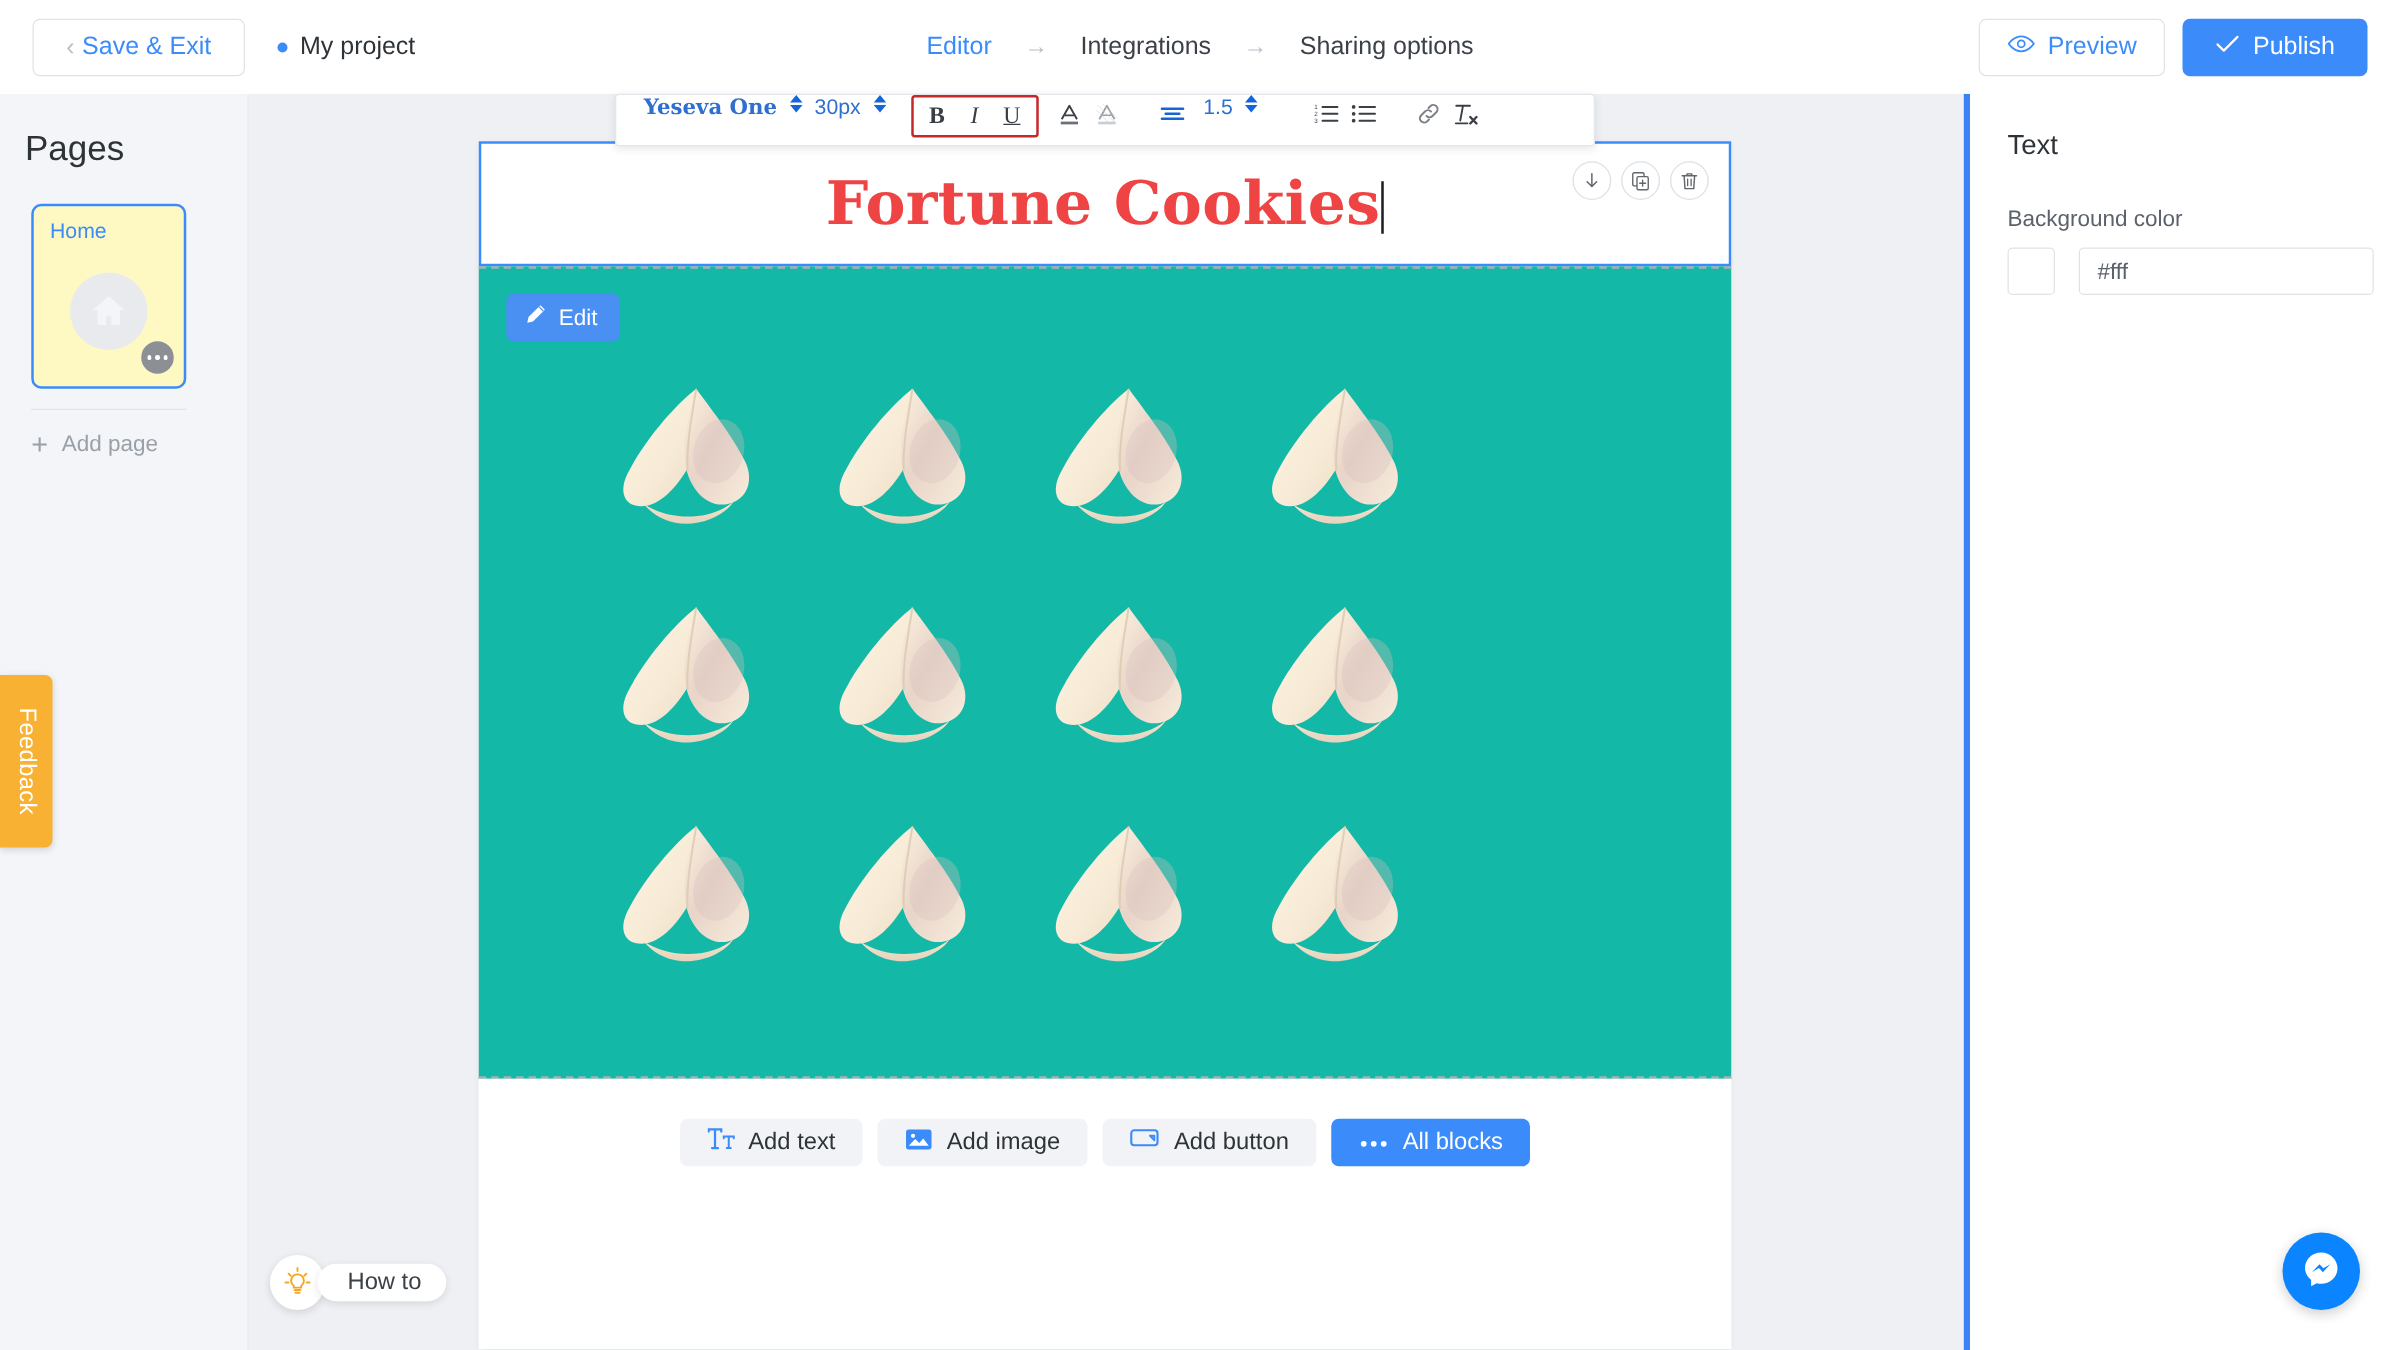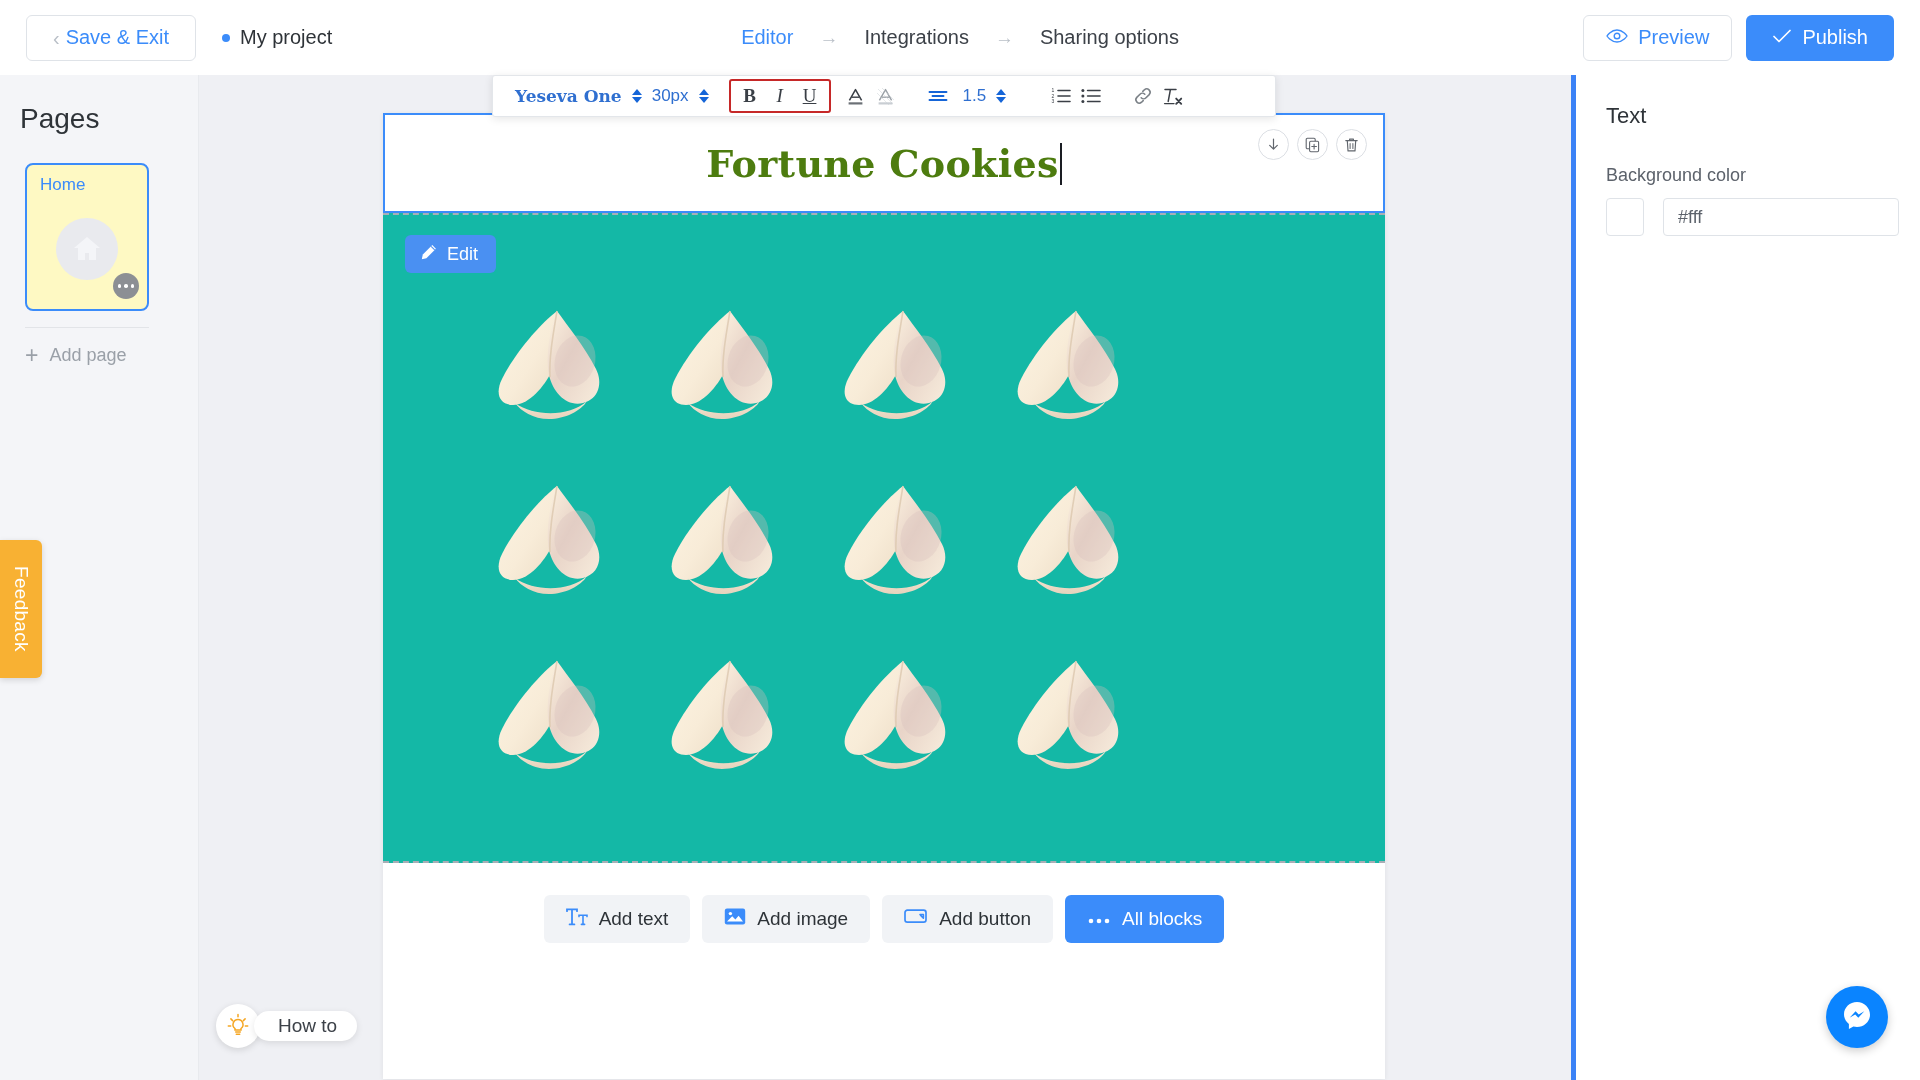"Yeseva One" .fmt-toolbar { align-items: center -> flex-start }
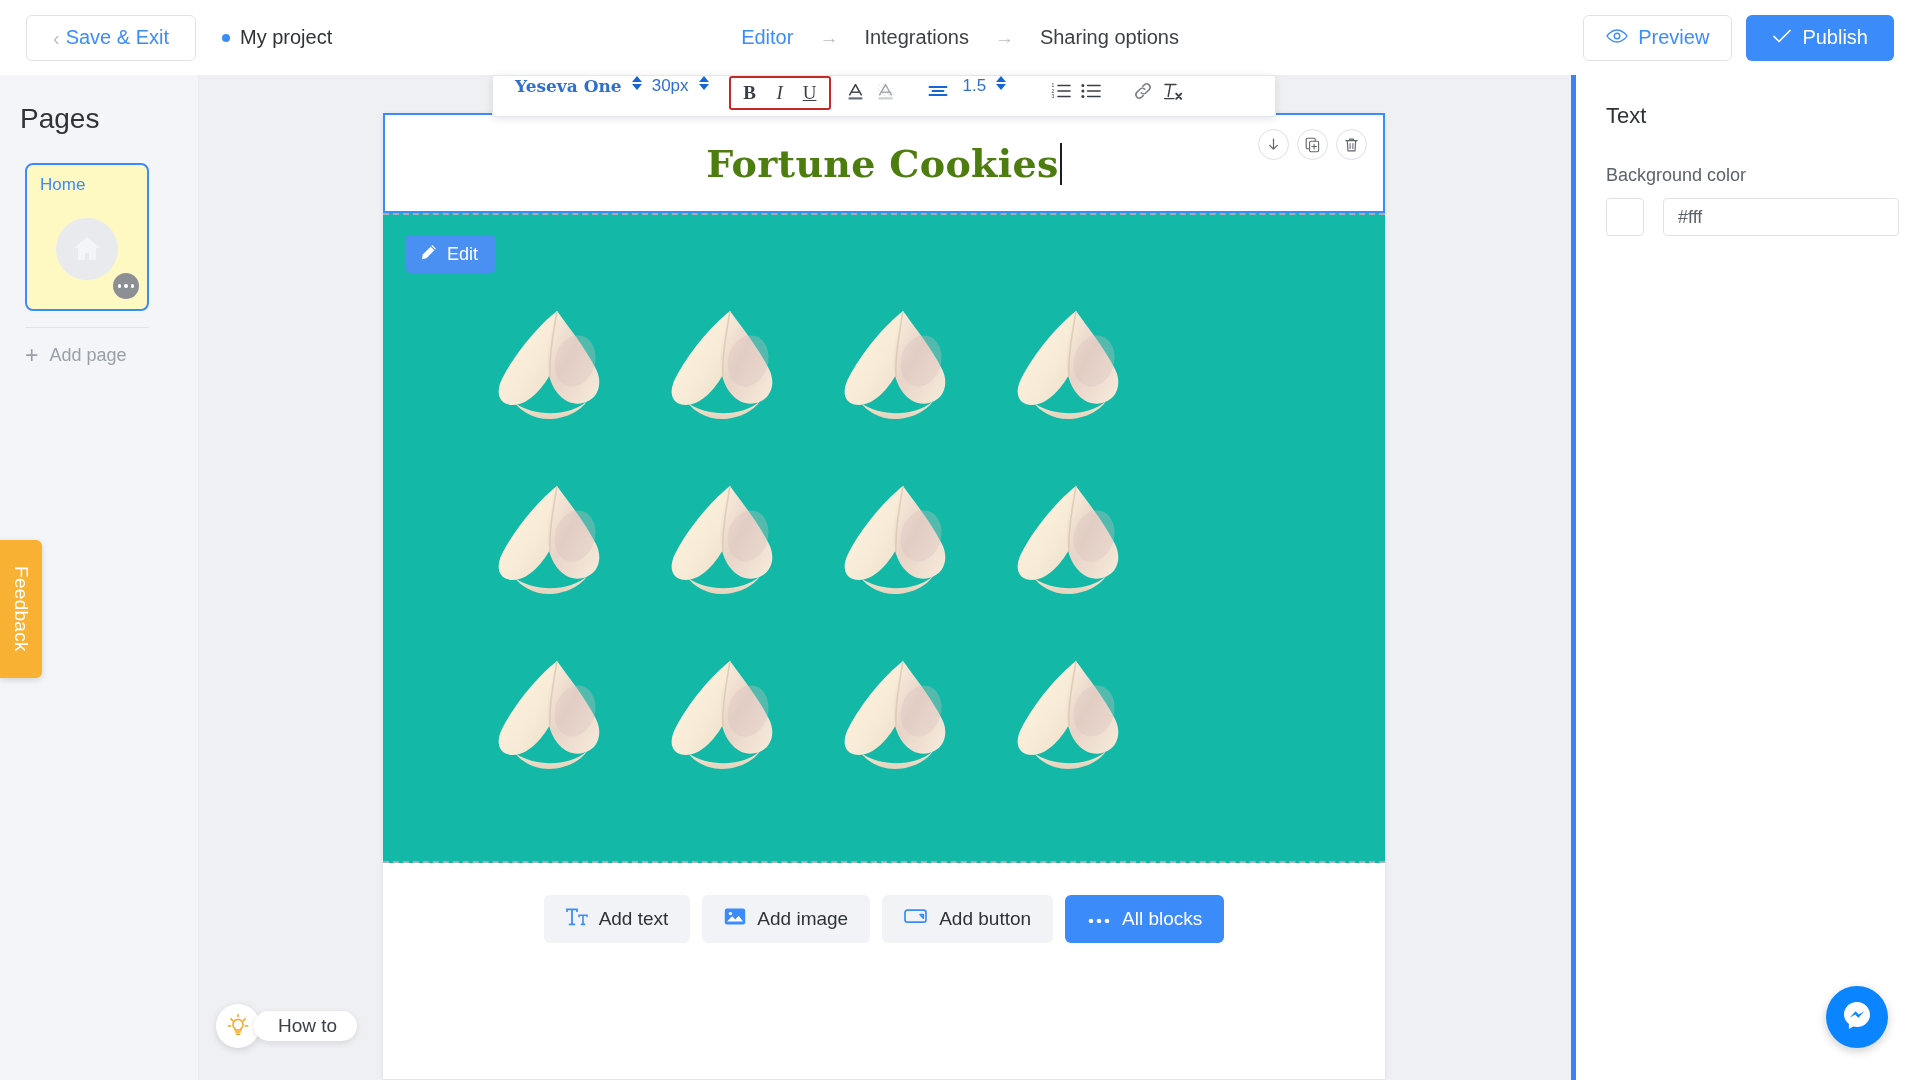"Fortune Cookies" .heading-text { color: #4d7c0f -> #ef4444; font-size: 38px -> 48px }
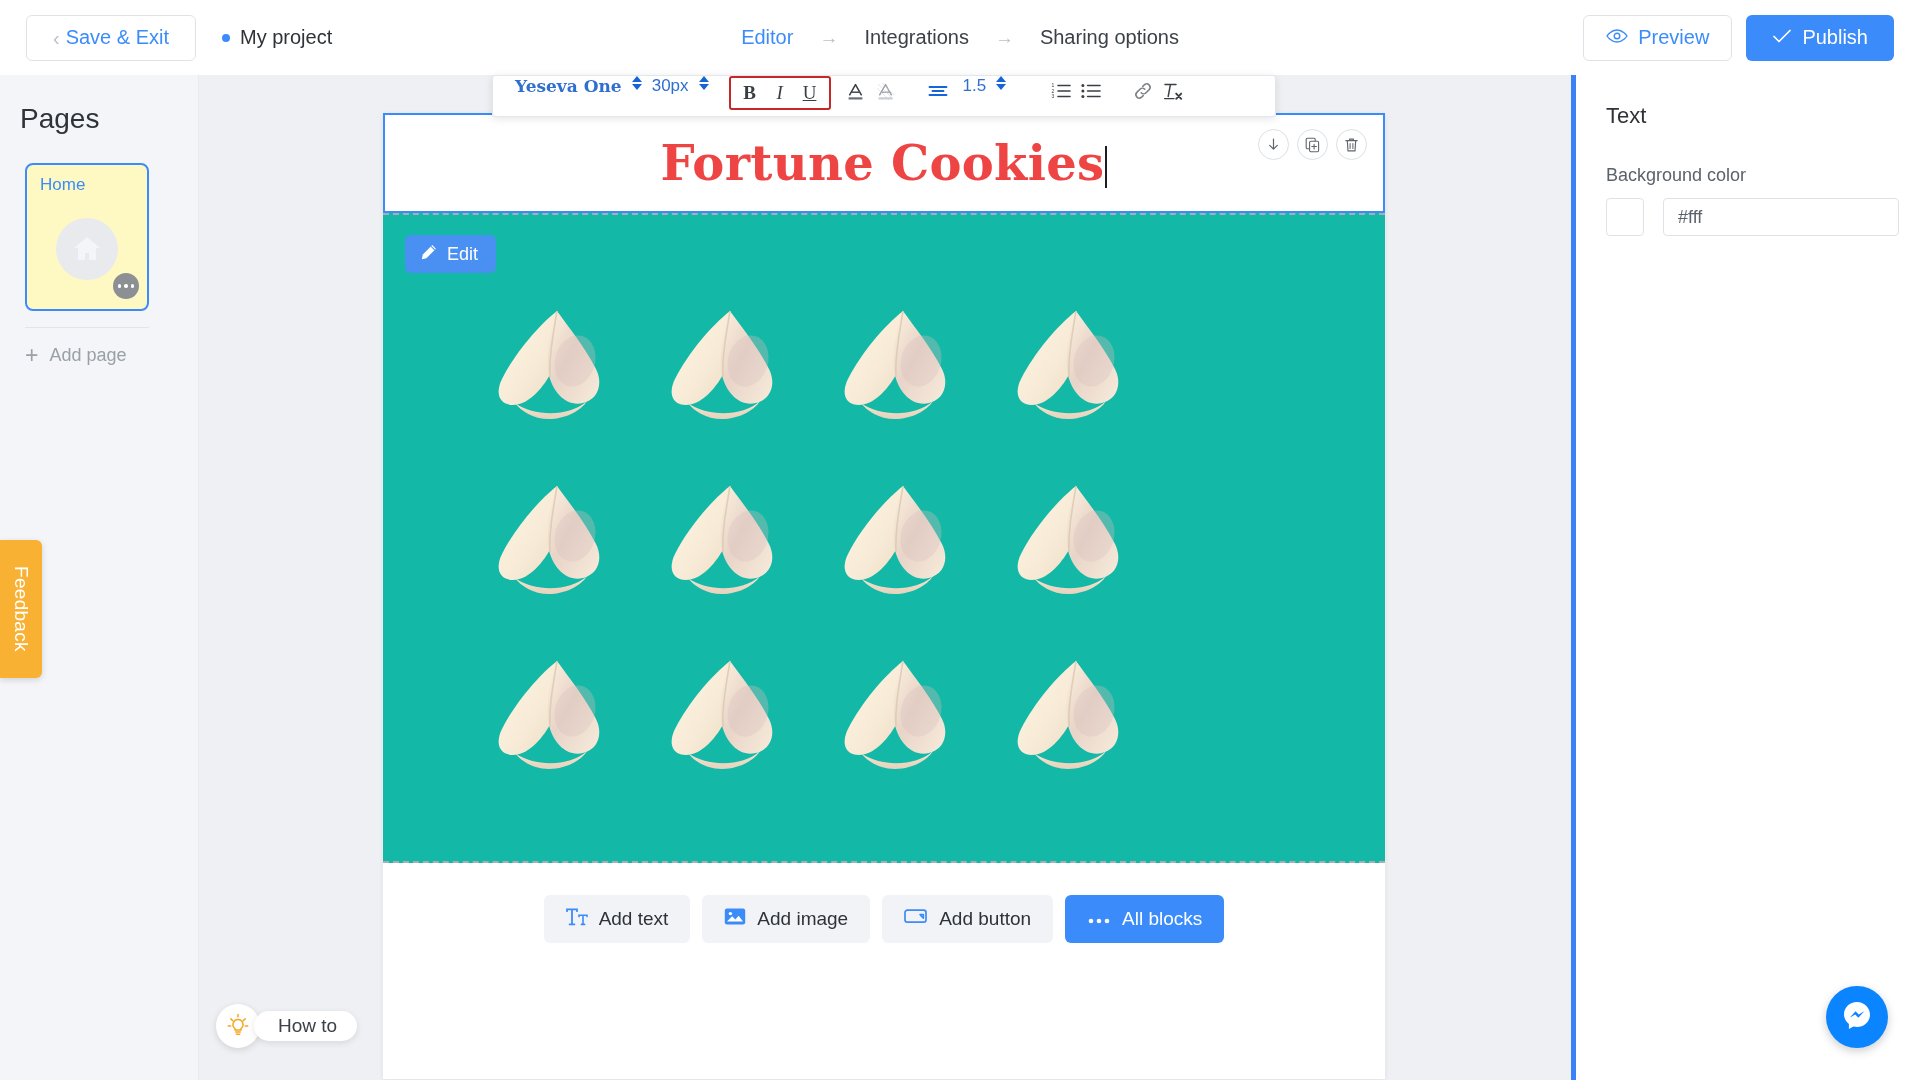"Add text" .add-btn { height: 48px -> 38px }
